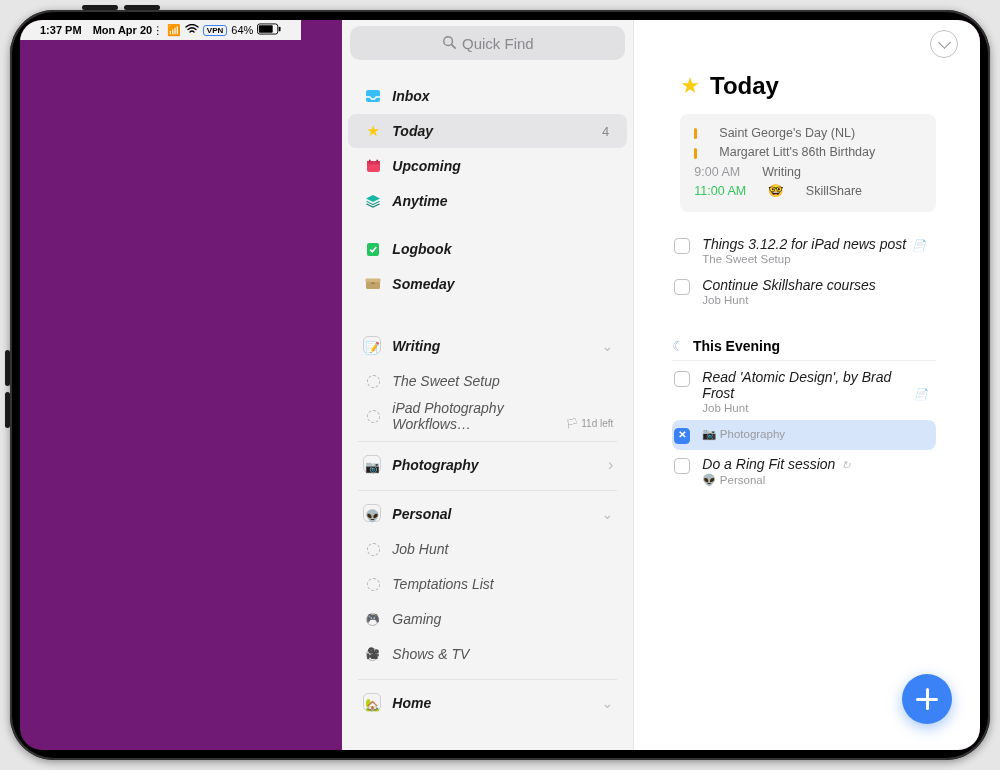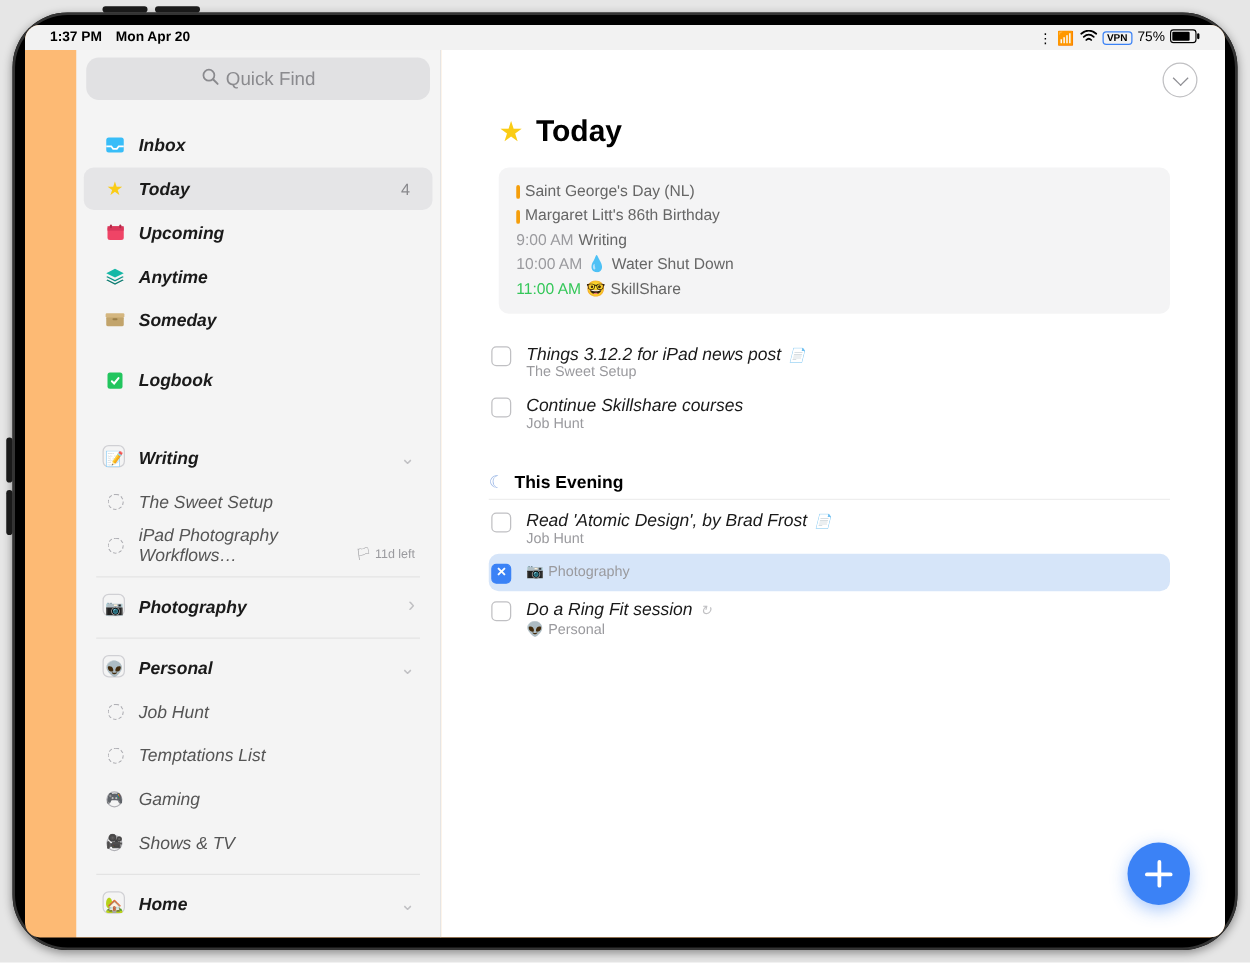"1:37 PM Mon Apr 20" .screen { background: #fdba74 -> #701a75; border-radius: 12px -> 22px; flex-direction: column -> none }
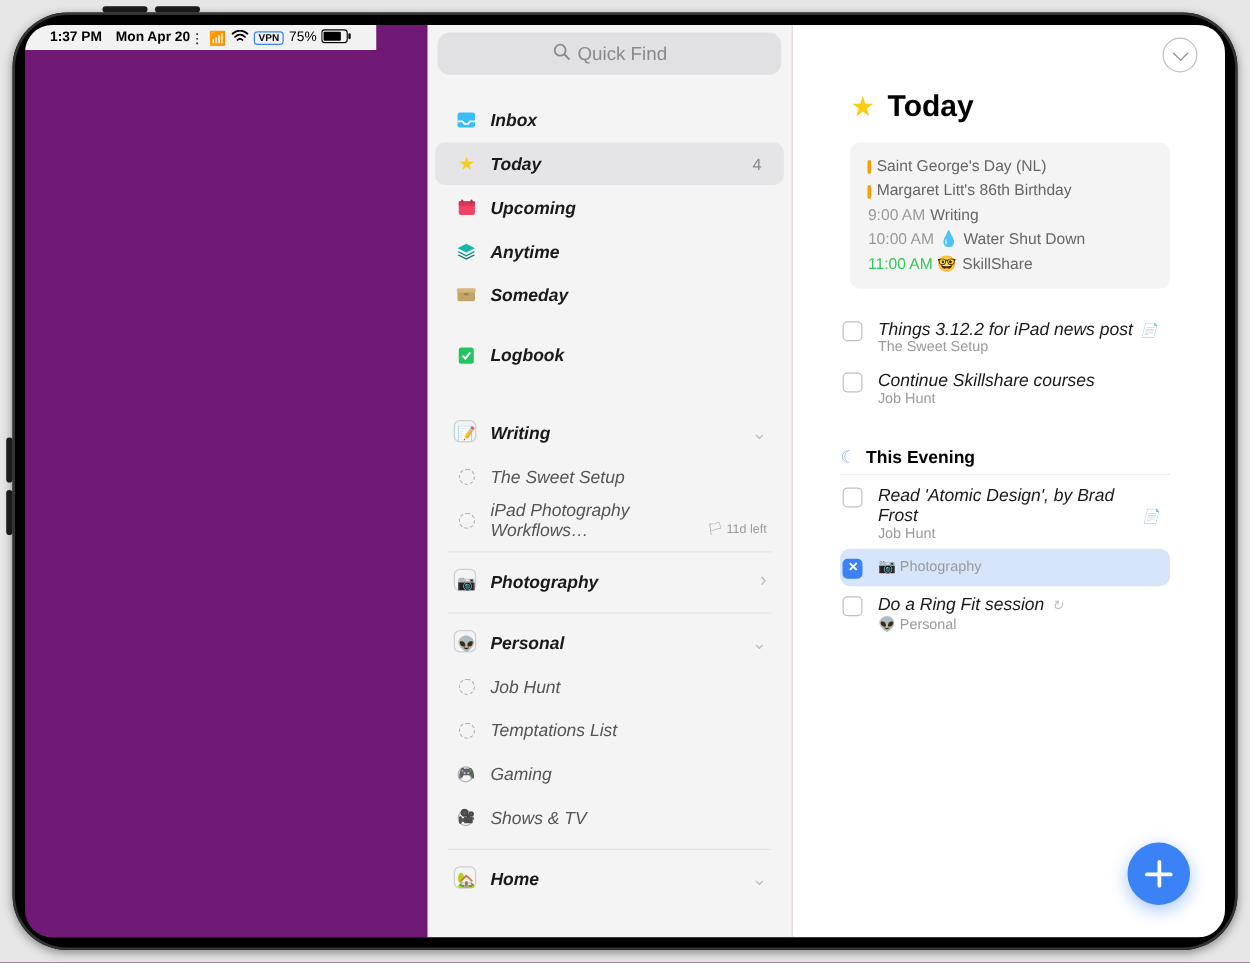"75%" span { text: 75% -> 64% }
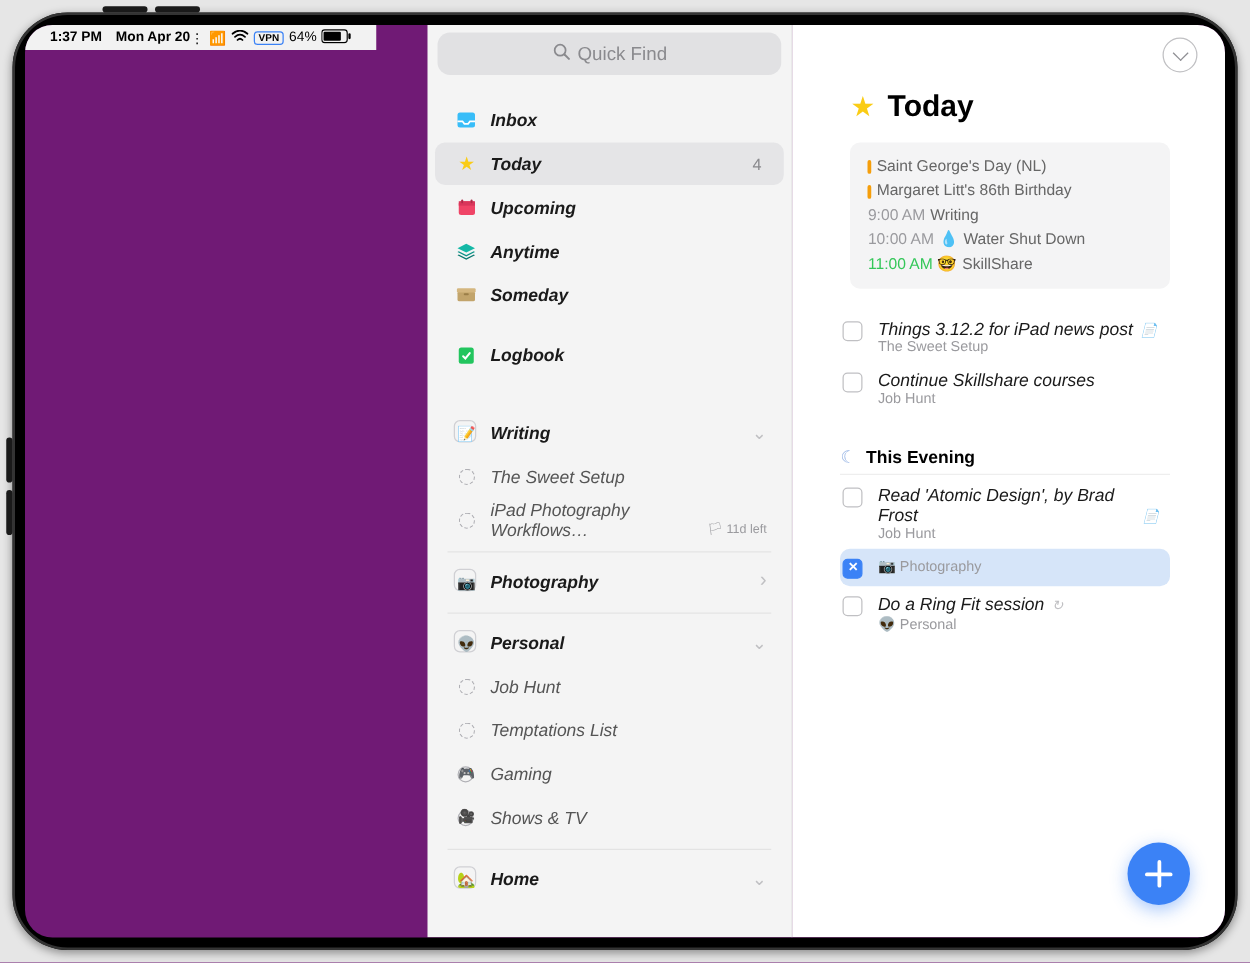"Saint George's Day (NL)" .events-box .line { gap: 4px -> 22px }
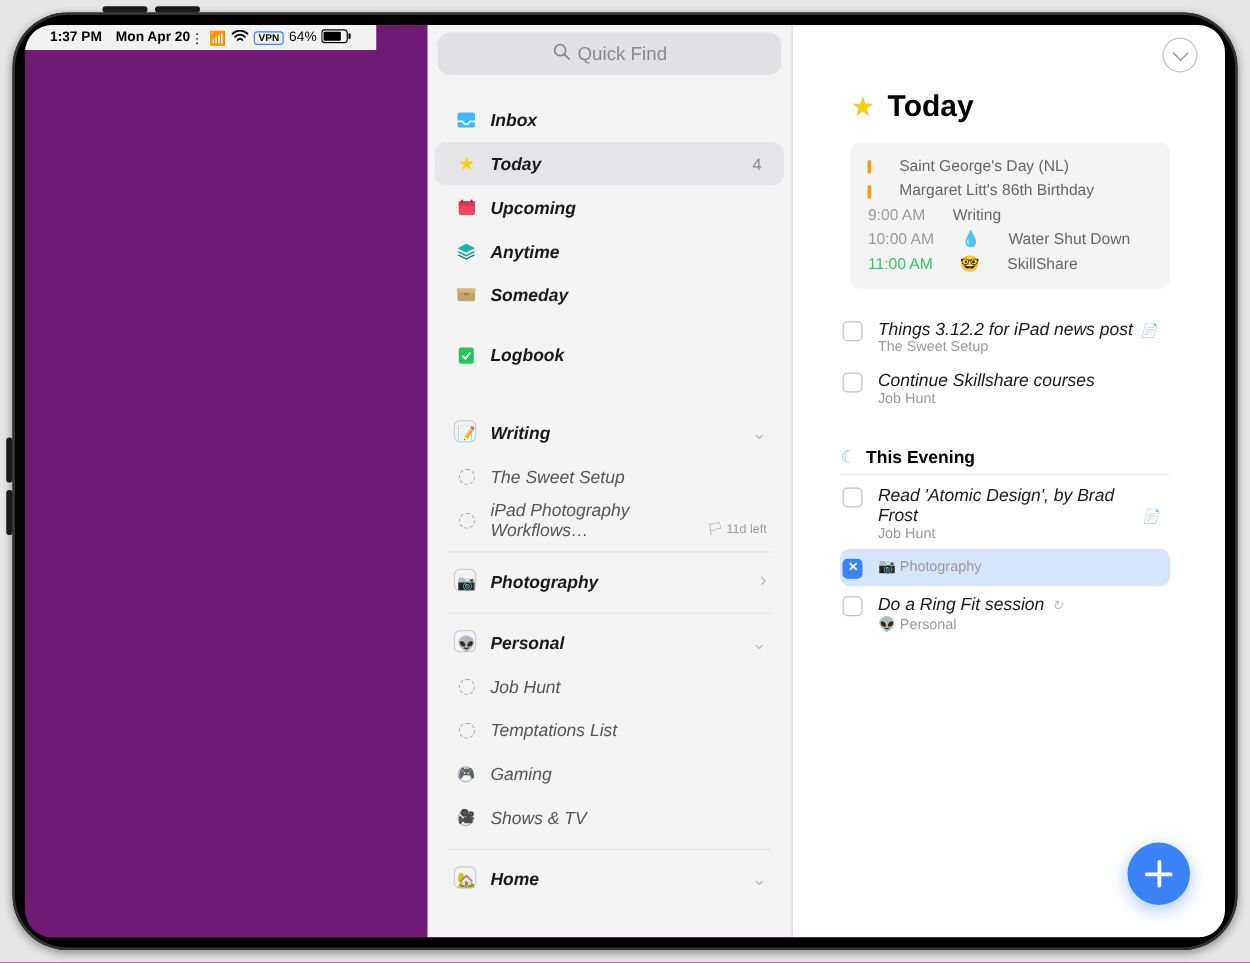"10:00 AM" div.line { html: <div> <span>10:00 AM</span> <span>💧</span> <span>Water Shut Down</span> </div> -> none }
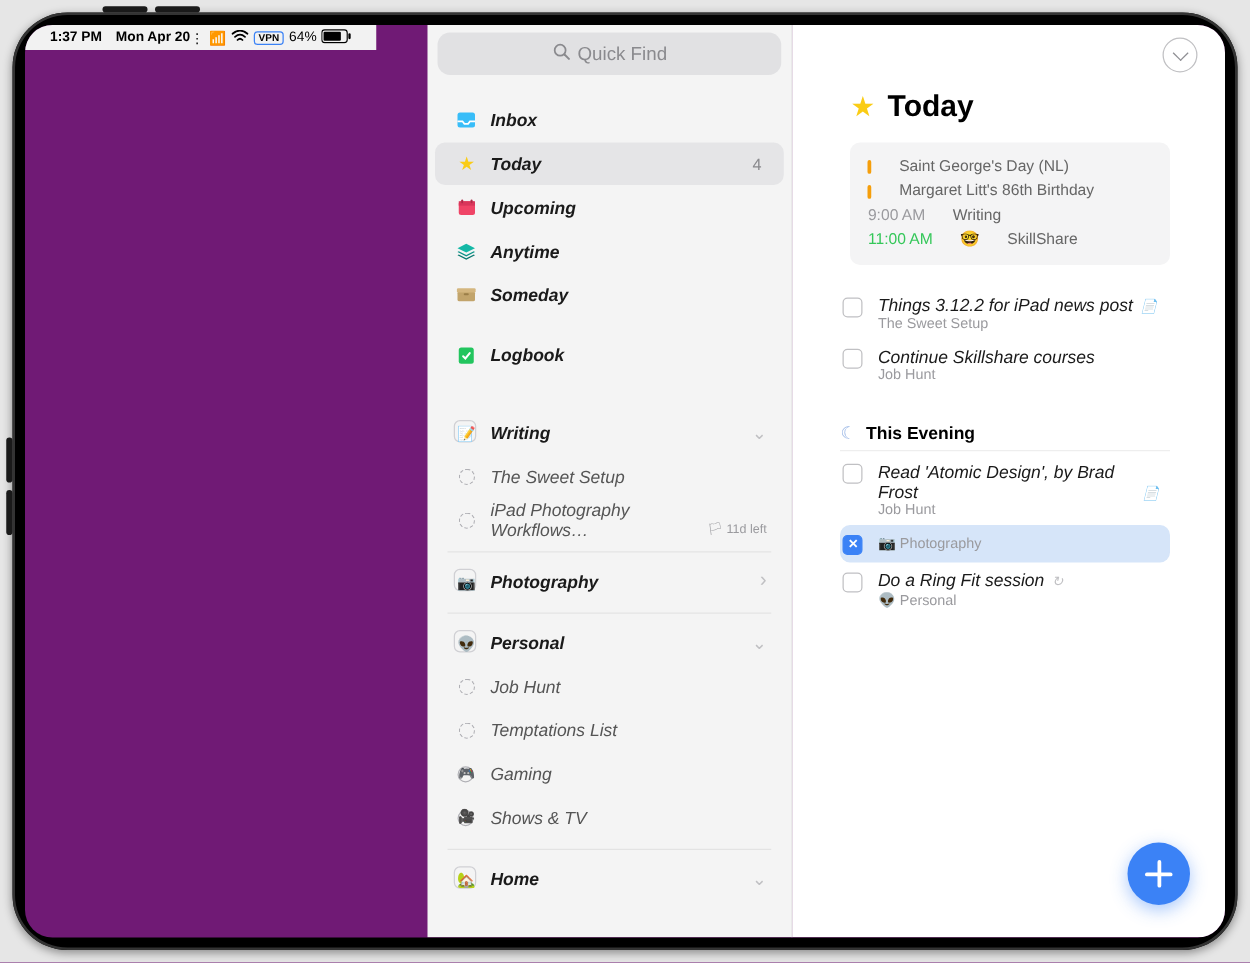"Someday" div.nav-item { order: before "Logbook" -> after "Logbook" }
